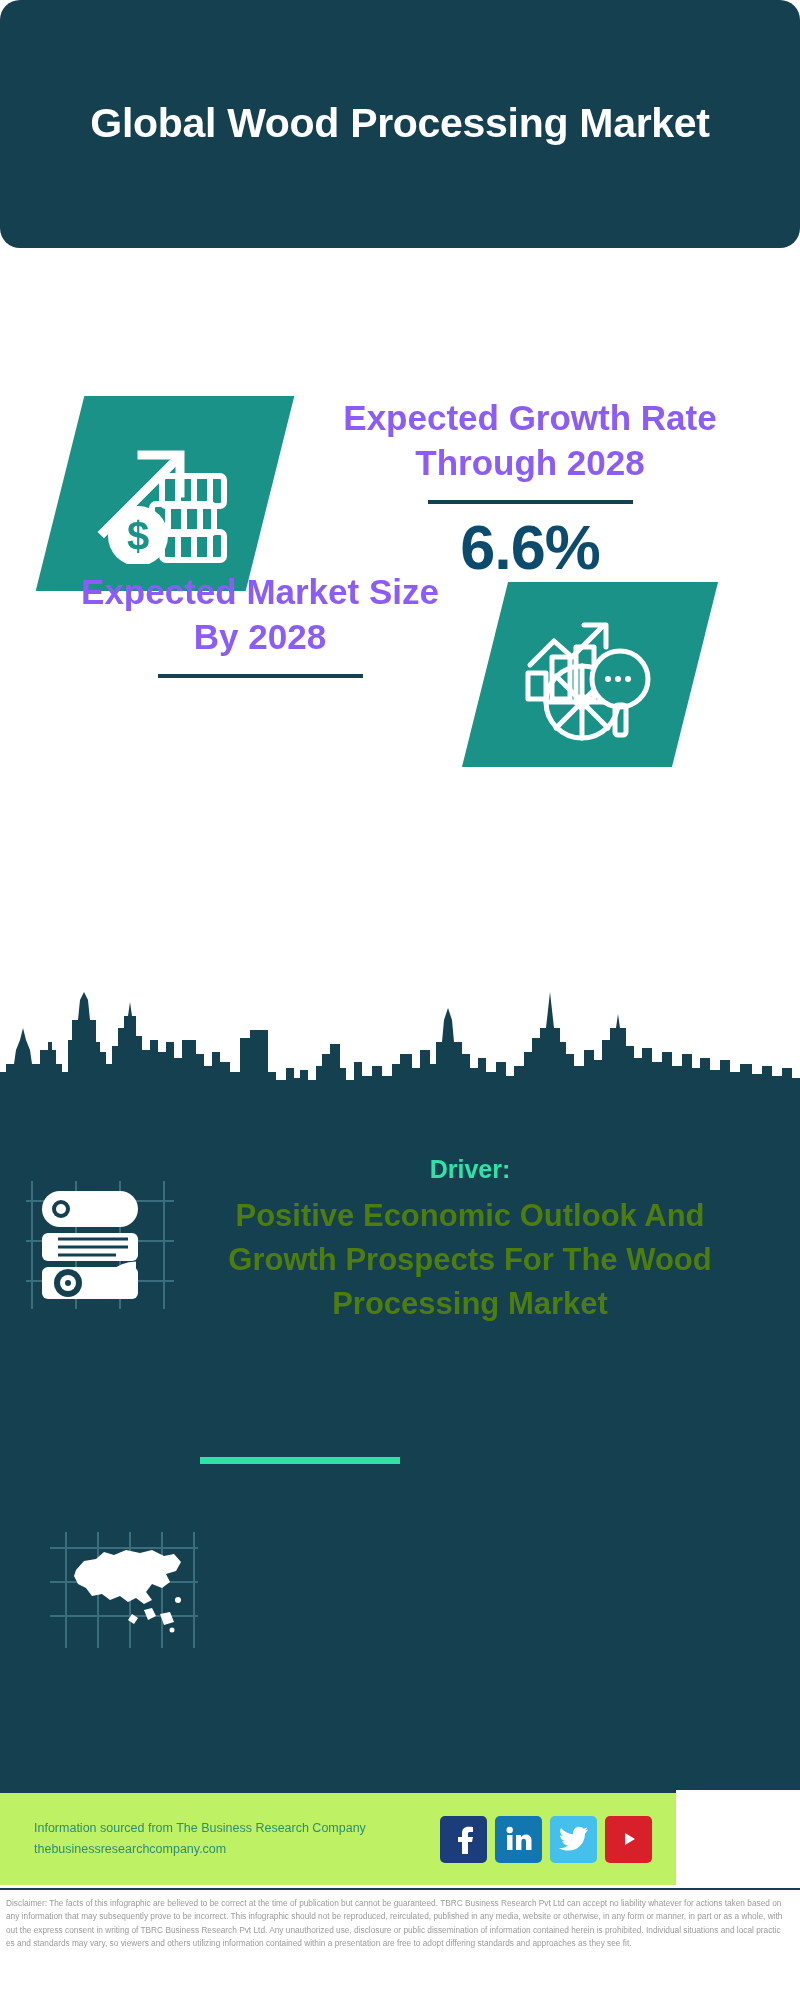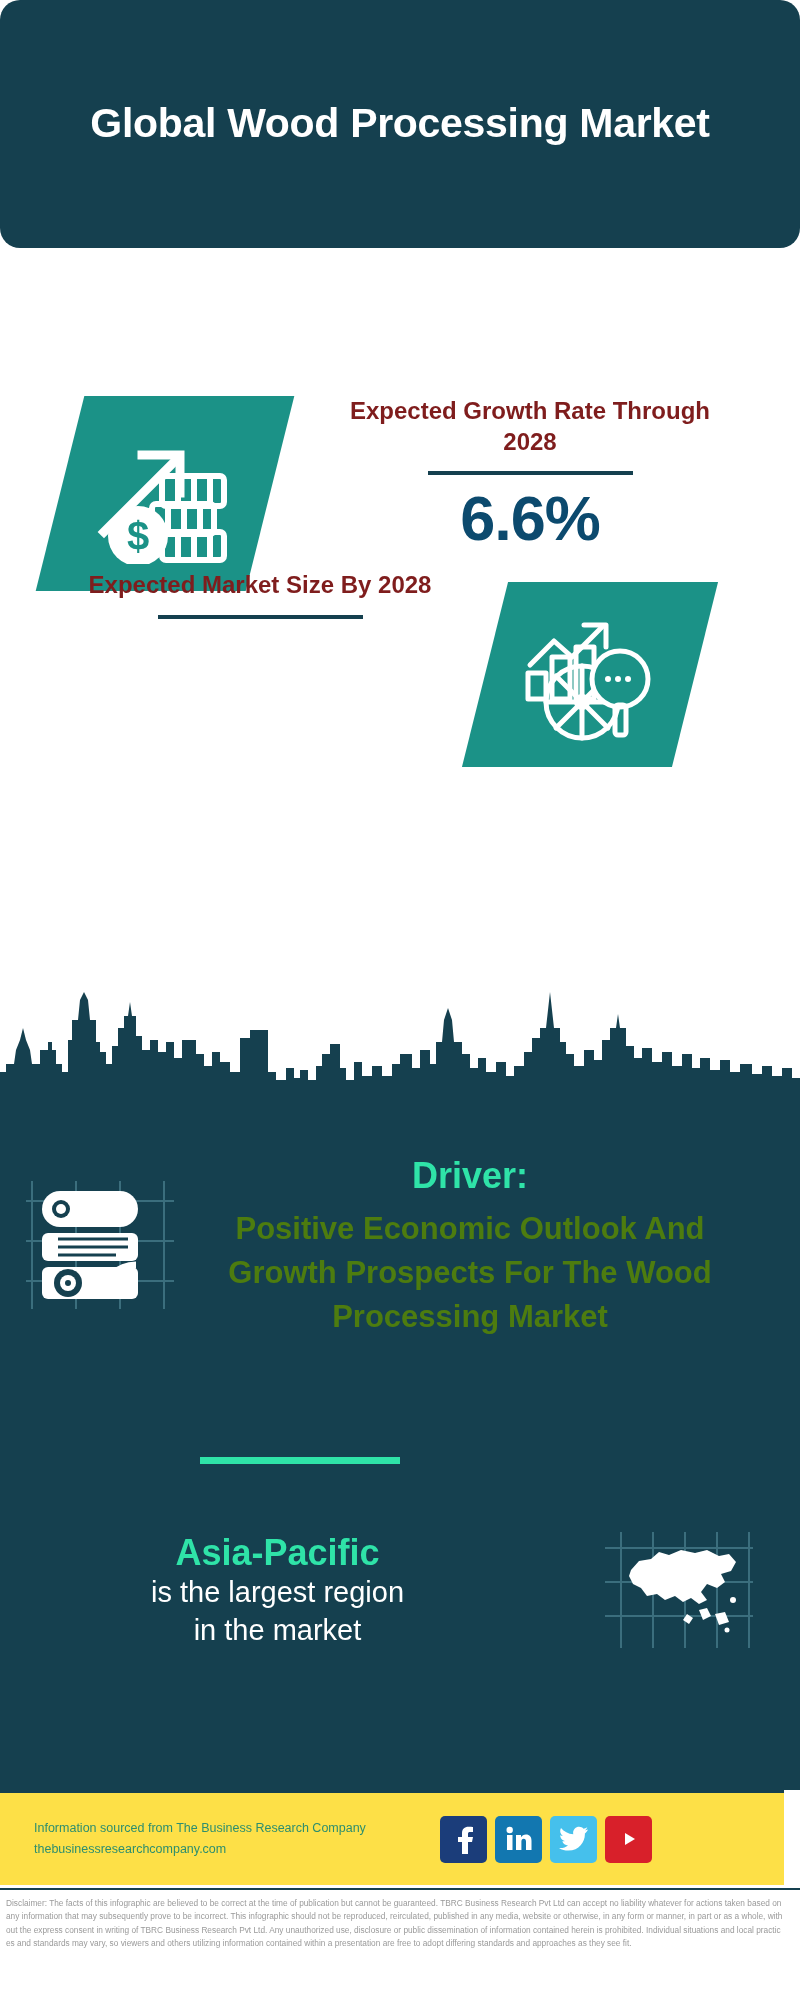"Expected Growth Rate Through 2028" .stat-label { color: #7f1d1d -> #8b5cf6; font-size: 24px -> 35px }
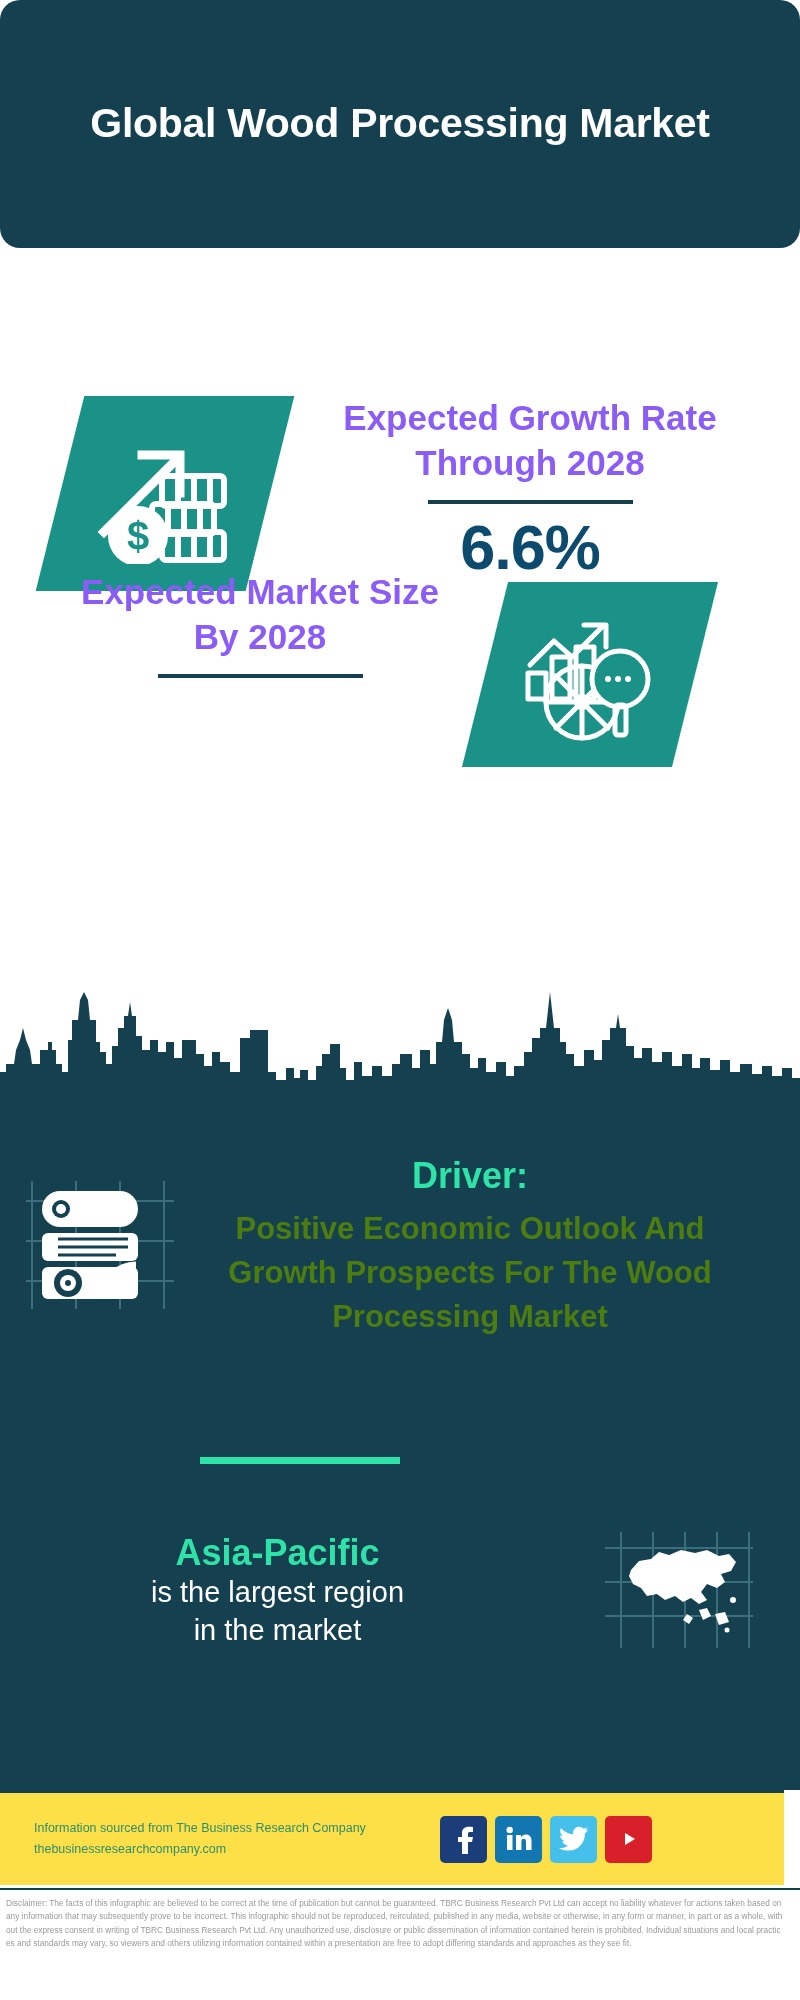"Driver:" .driver-heading { font-size: 36px -> 25px }
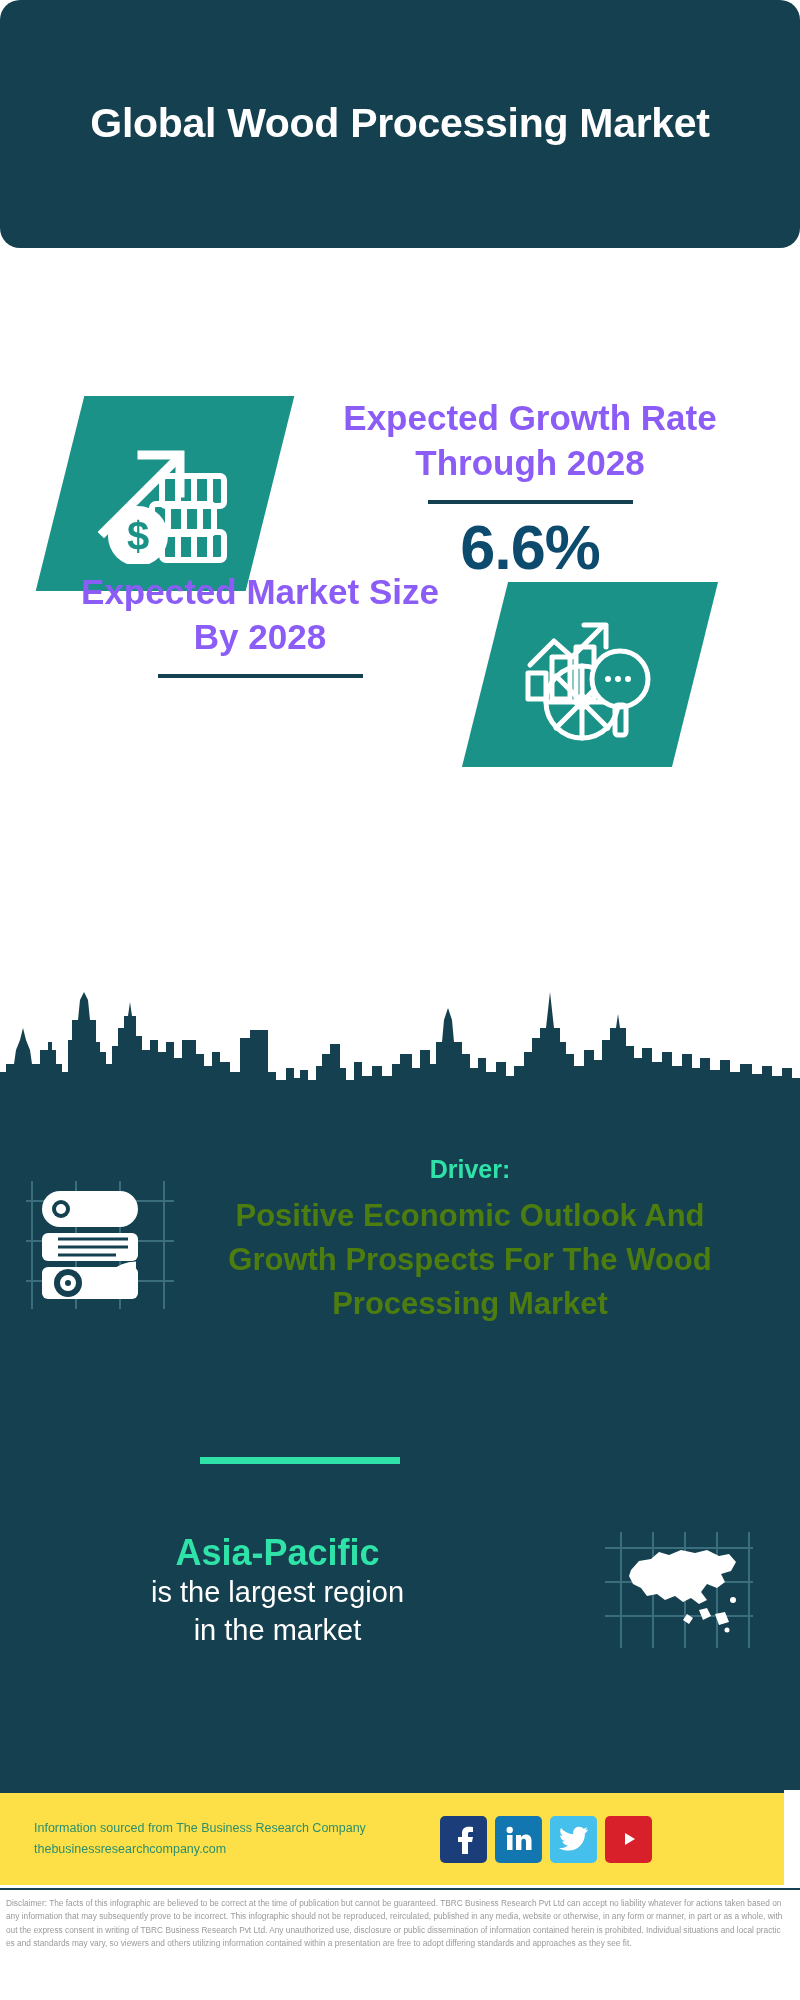"Asia-Pacific" div.region-text { html: <div> <div>Asia-Pacific</div> <div>is the largest region</div> <div>in the market</div> </div> -> none }
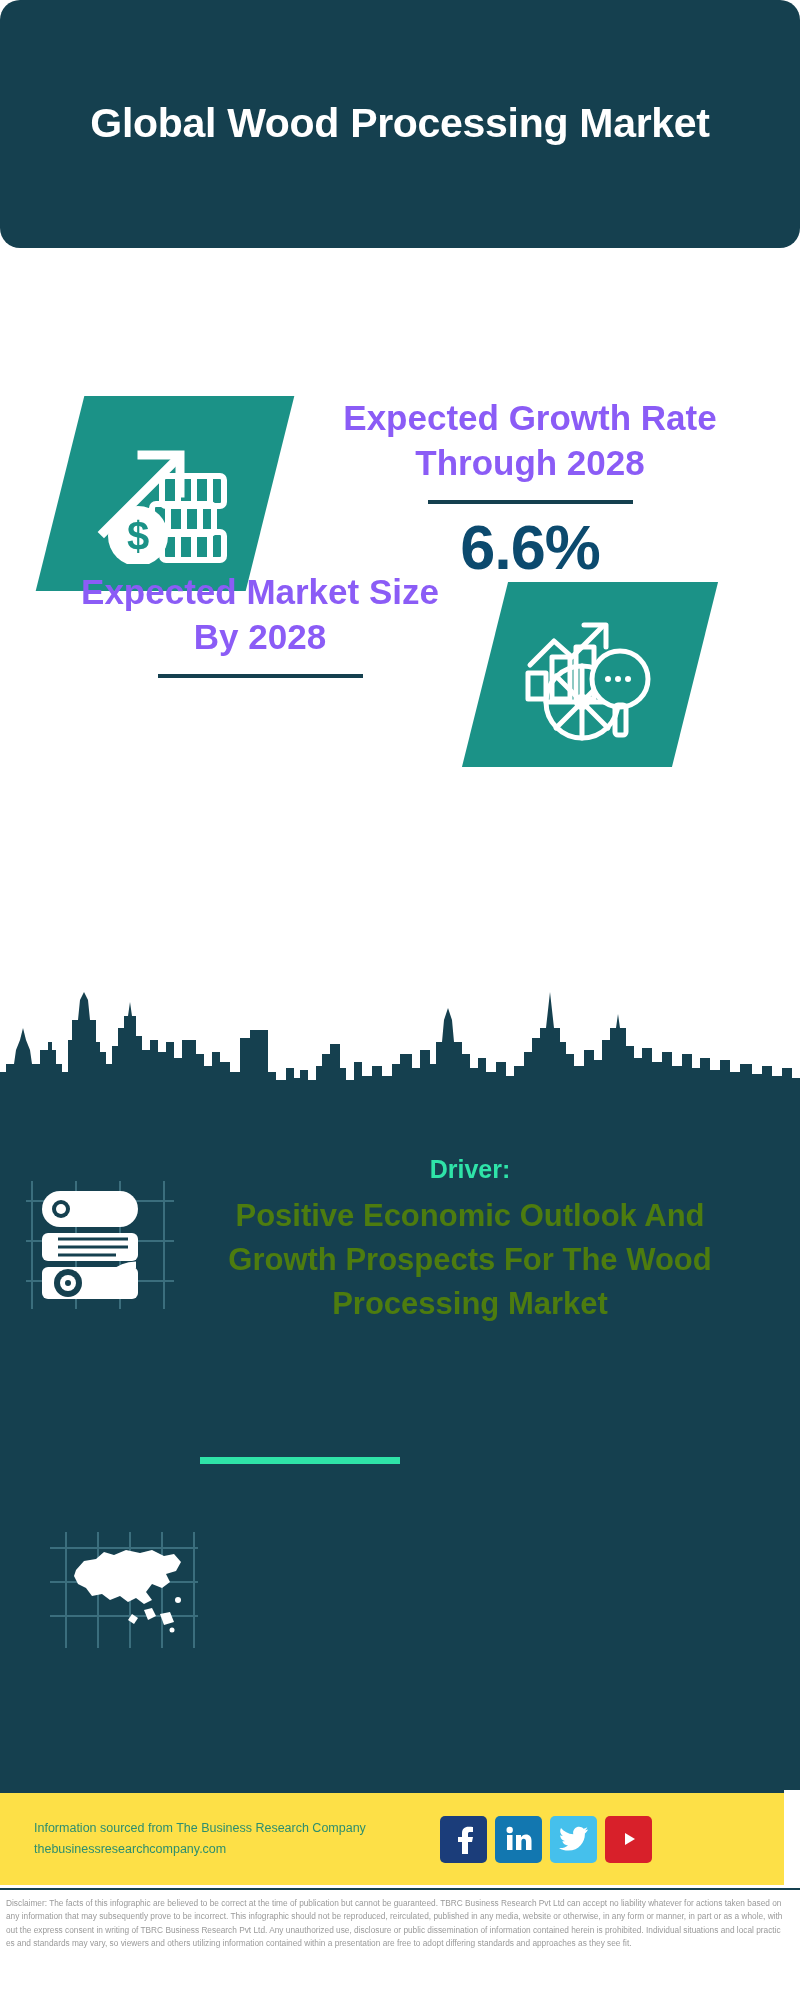"Information sourced from The Business" .source-bar { background: #fde047 -> #bef264; width: 784px -> 676px }
